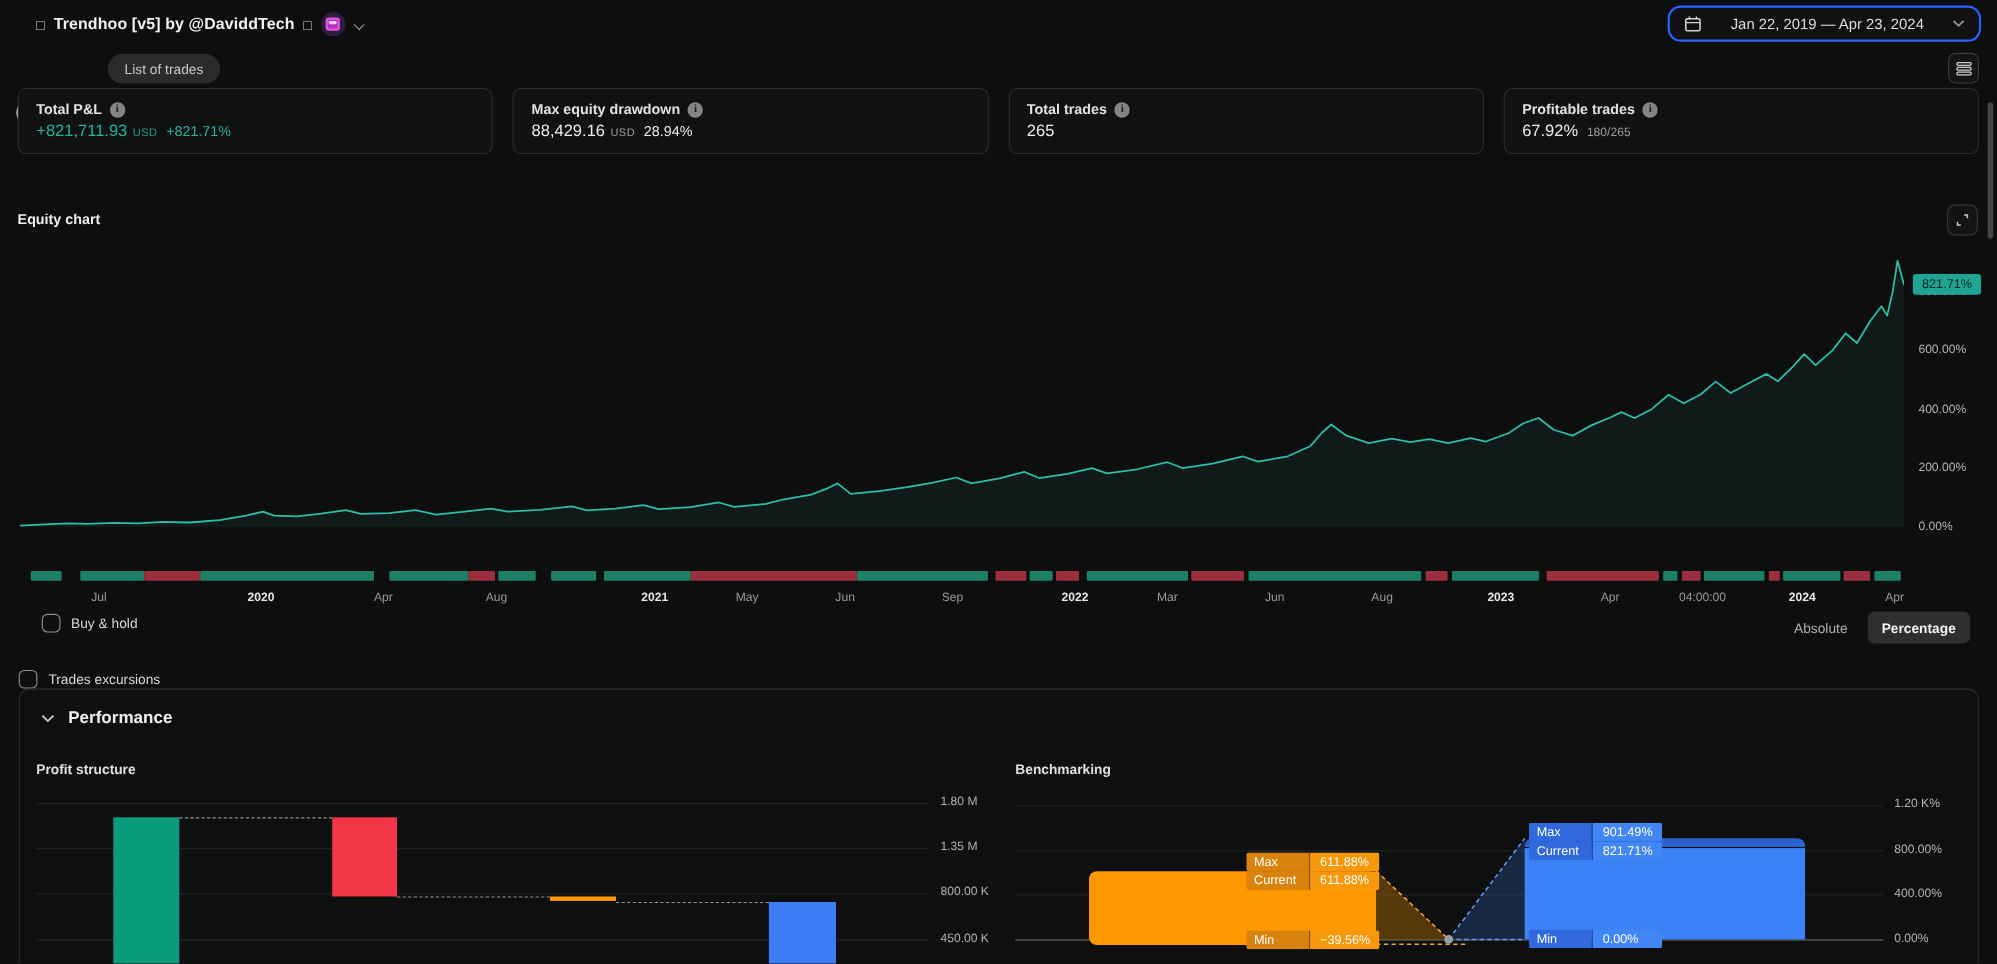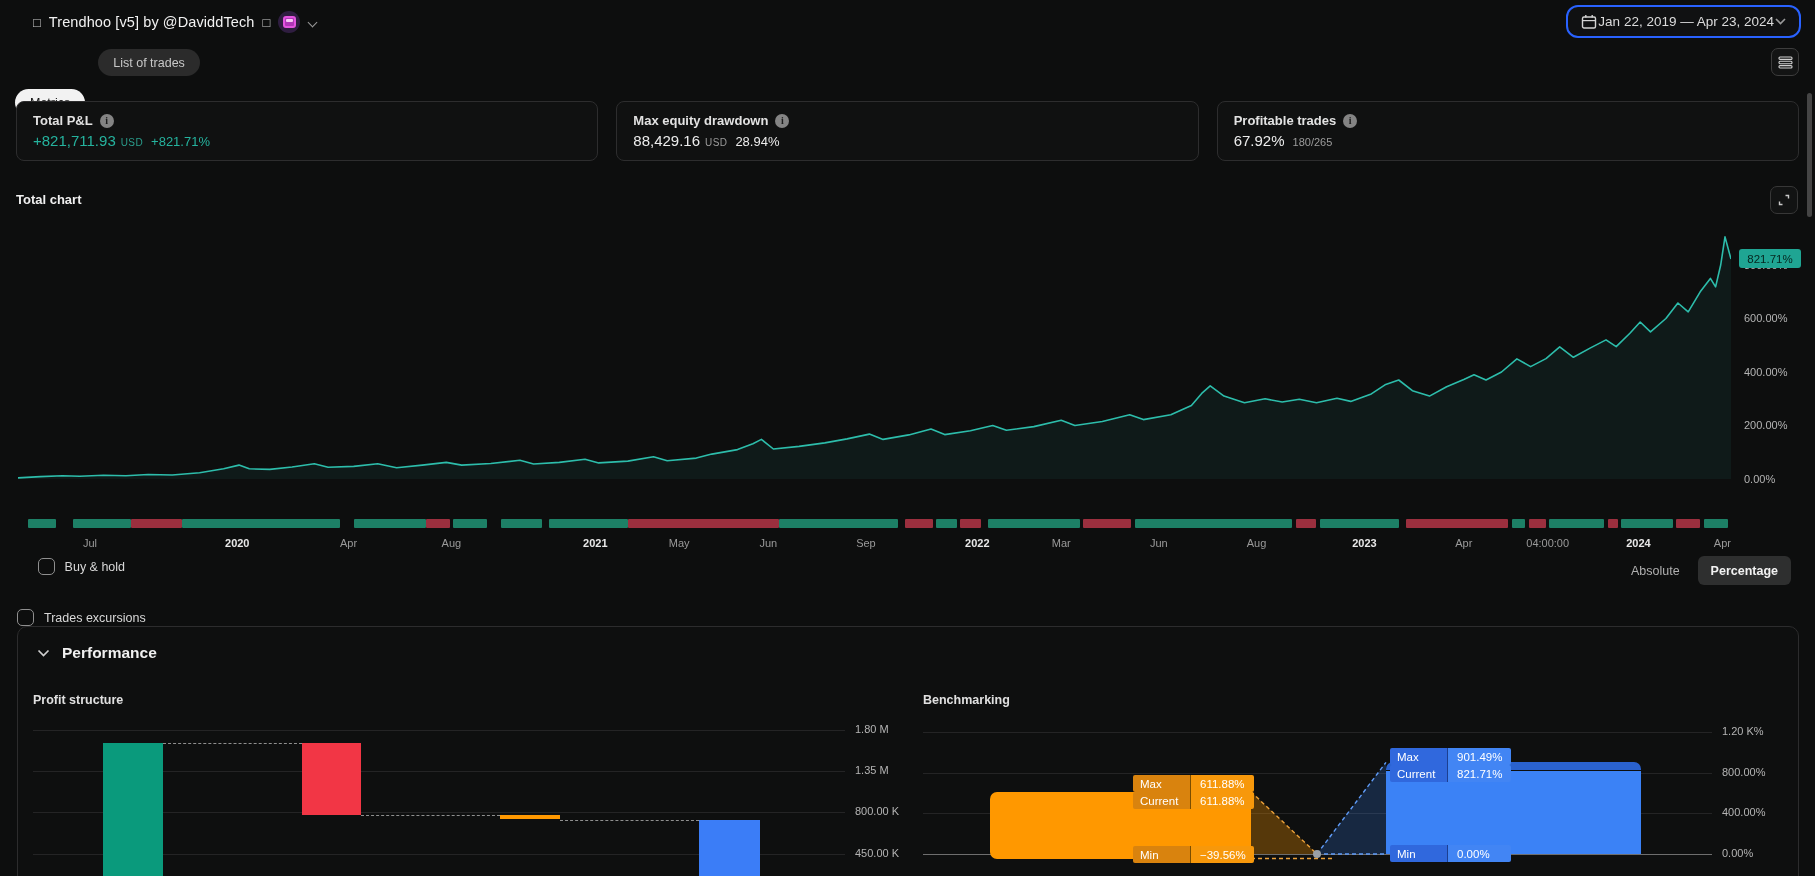"Trendhoo [v5] by @DaviddTech" .app-title { font-weight: normal -> bold }
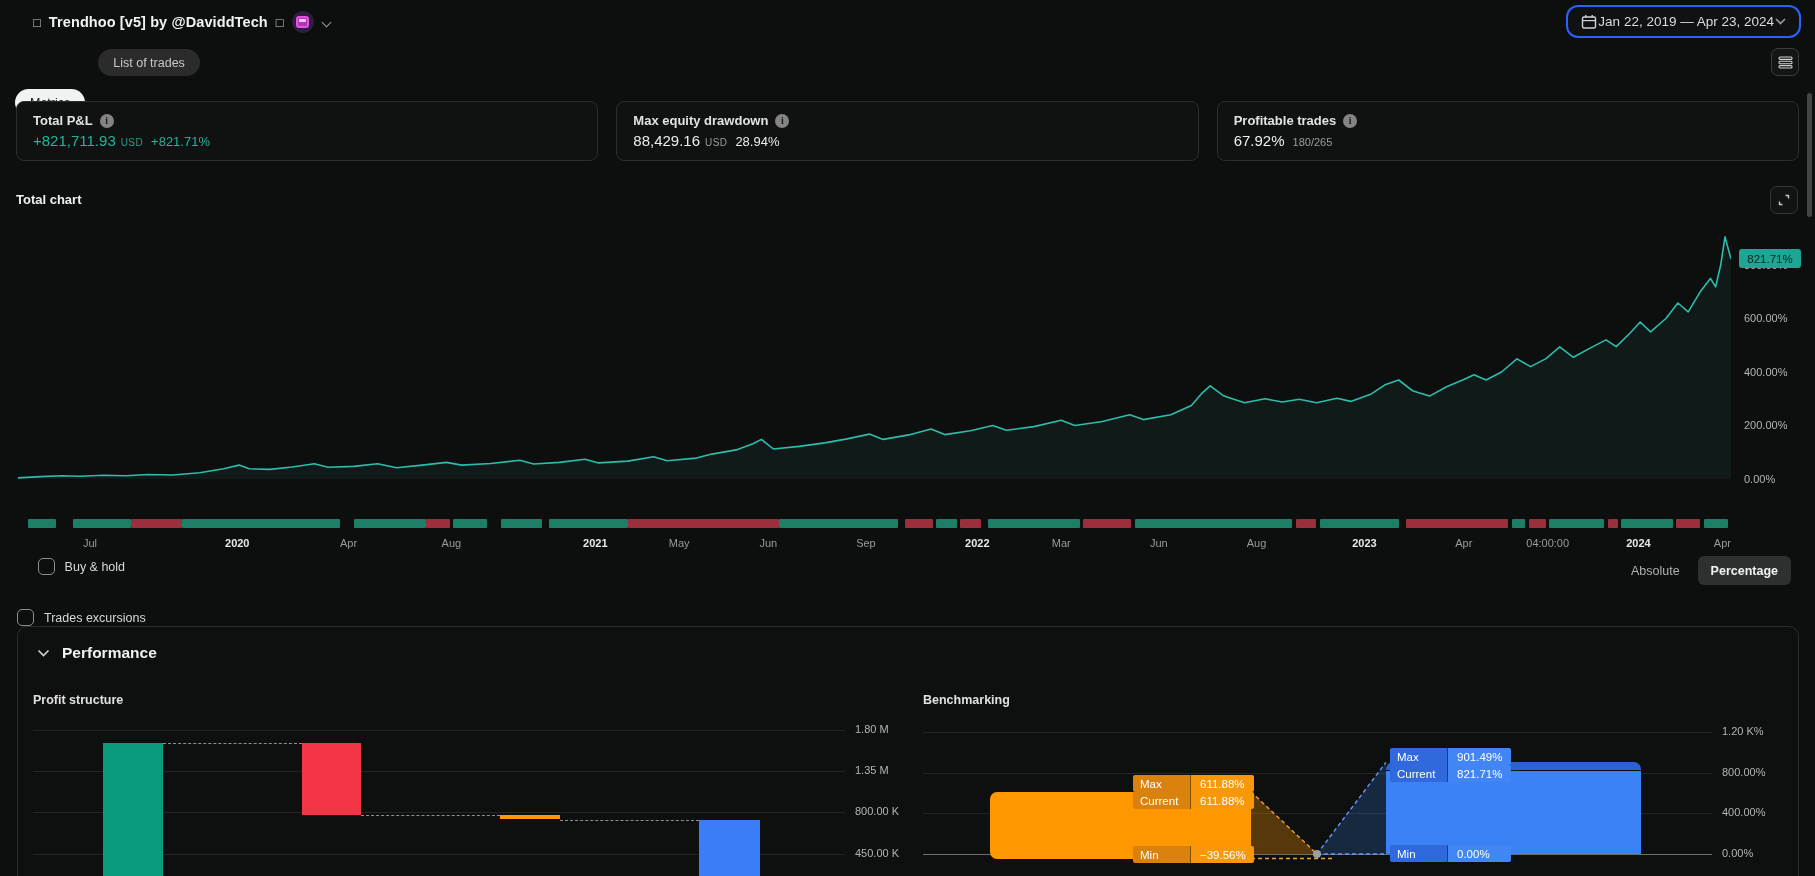"Jan 22, 2019 — Apr" .date-chip { gap: 1px -> 26px }
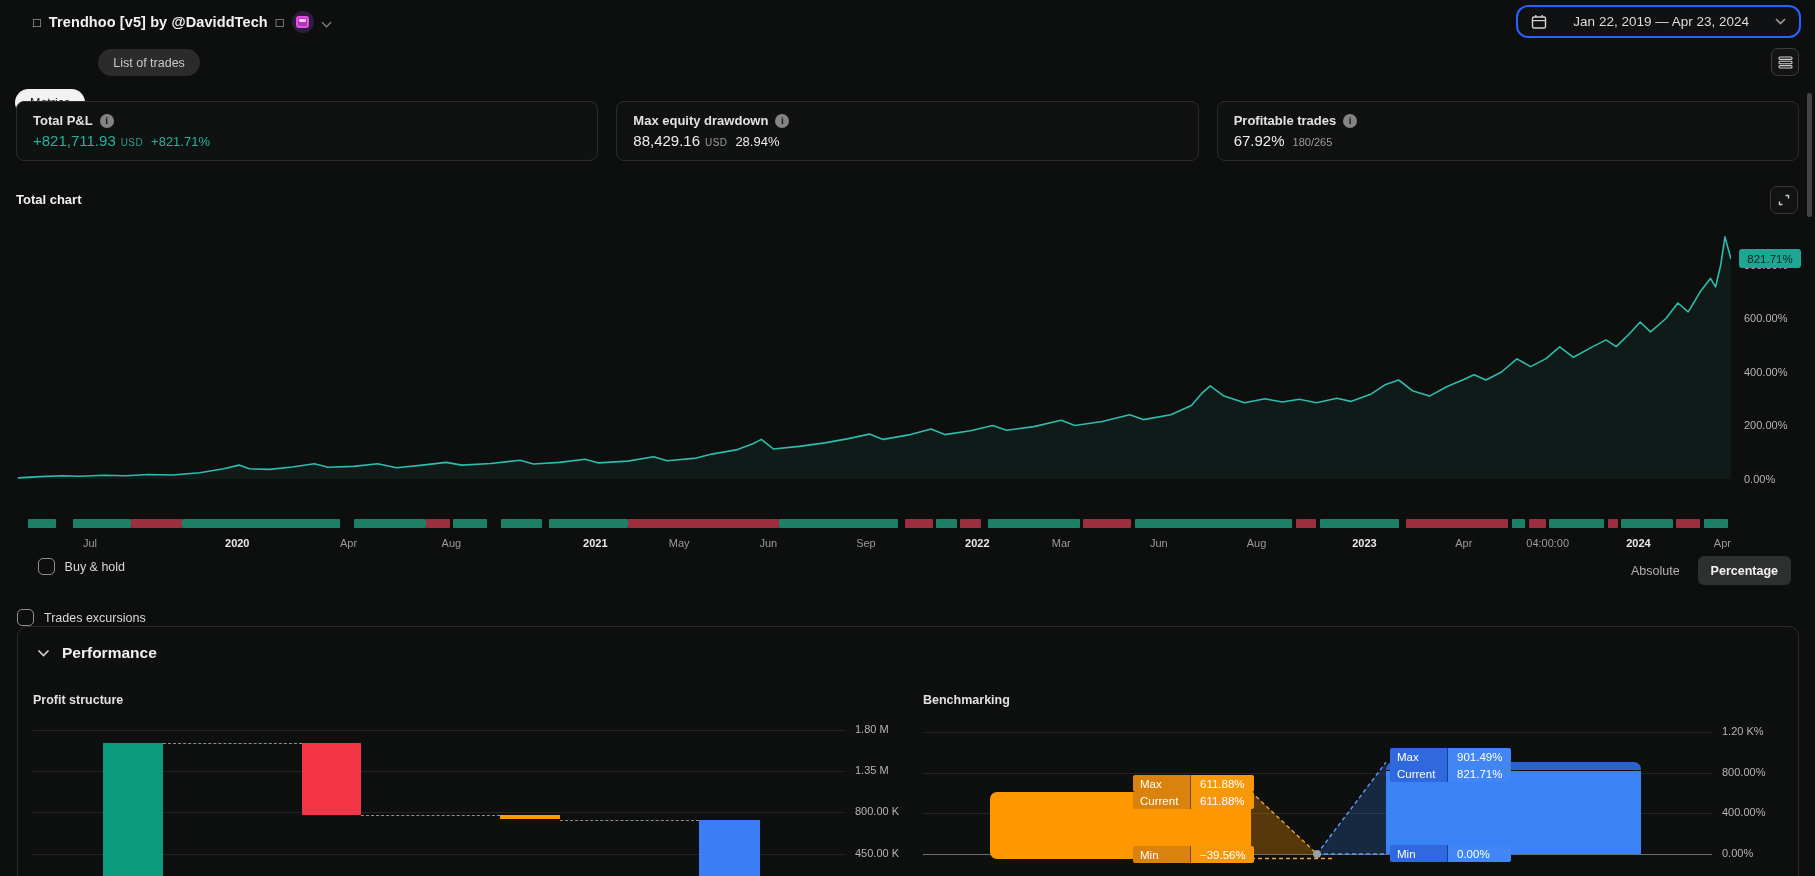"Total P&L" .cards-row { top: 101px -> 80px }
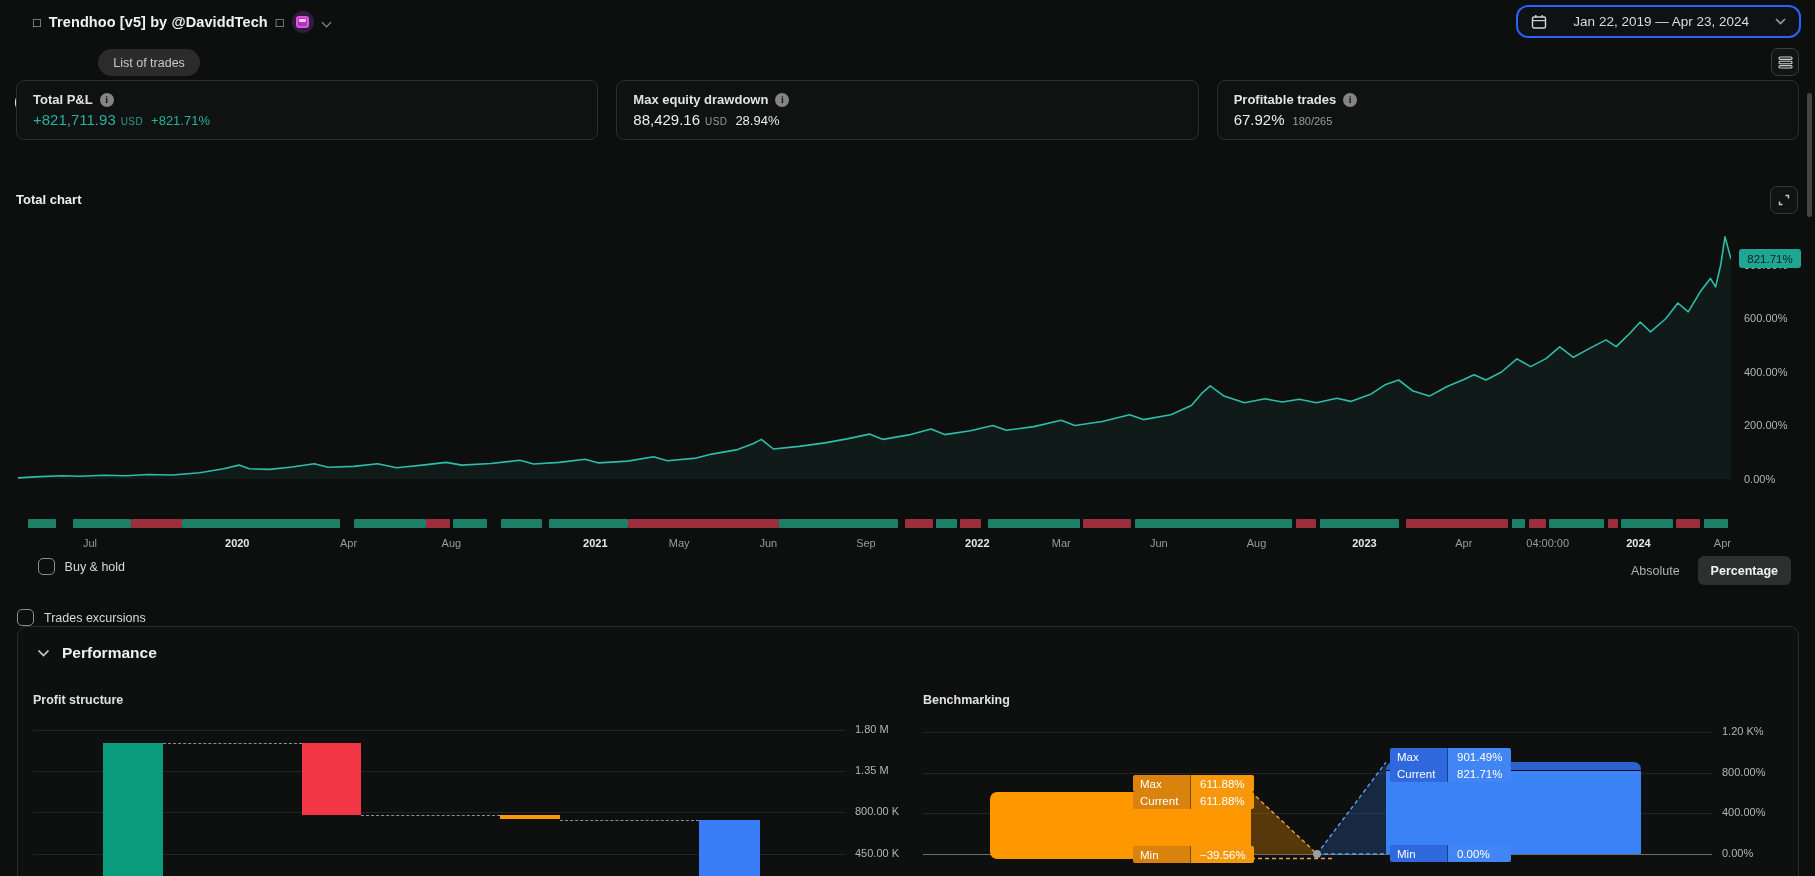"Total trades" div.card { html: none -> <div> <div> <span>Total trades</span> <span></span> </div> <div> <span>265</span> </div> </div> }
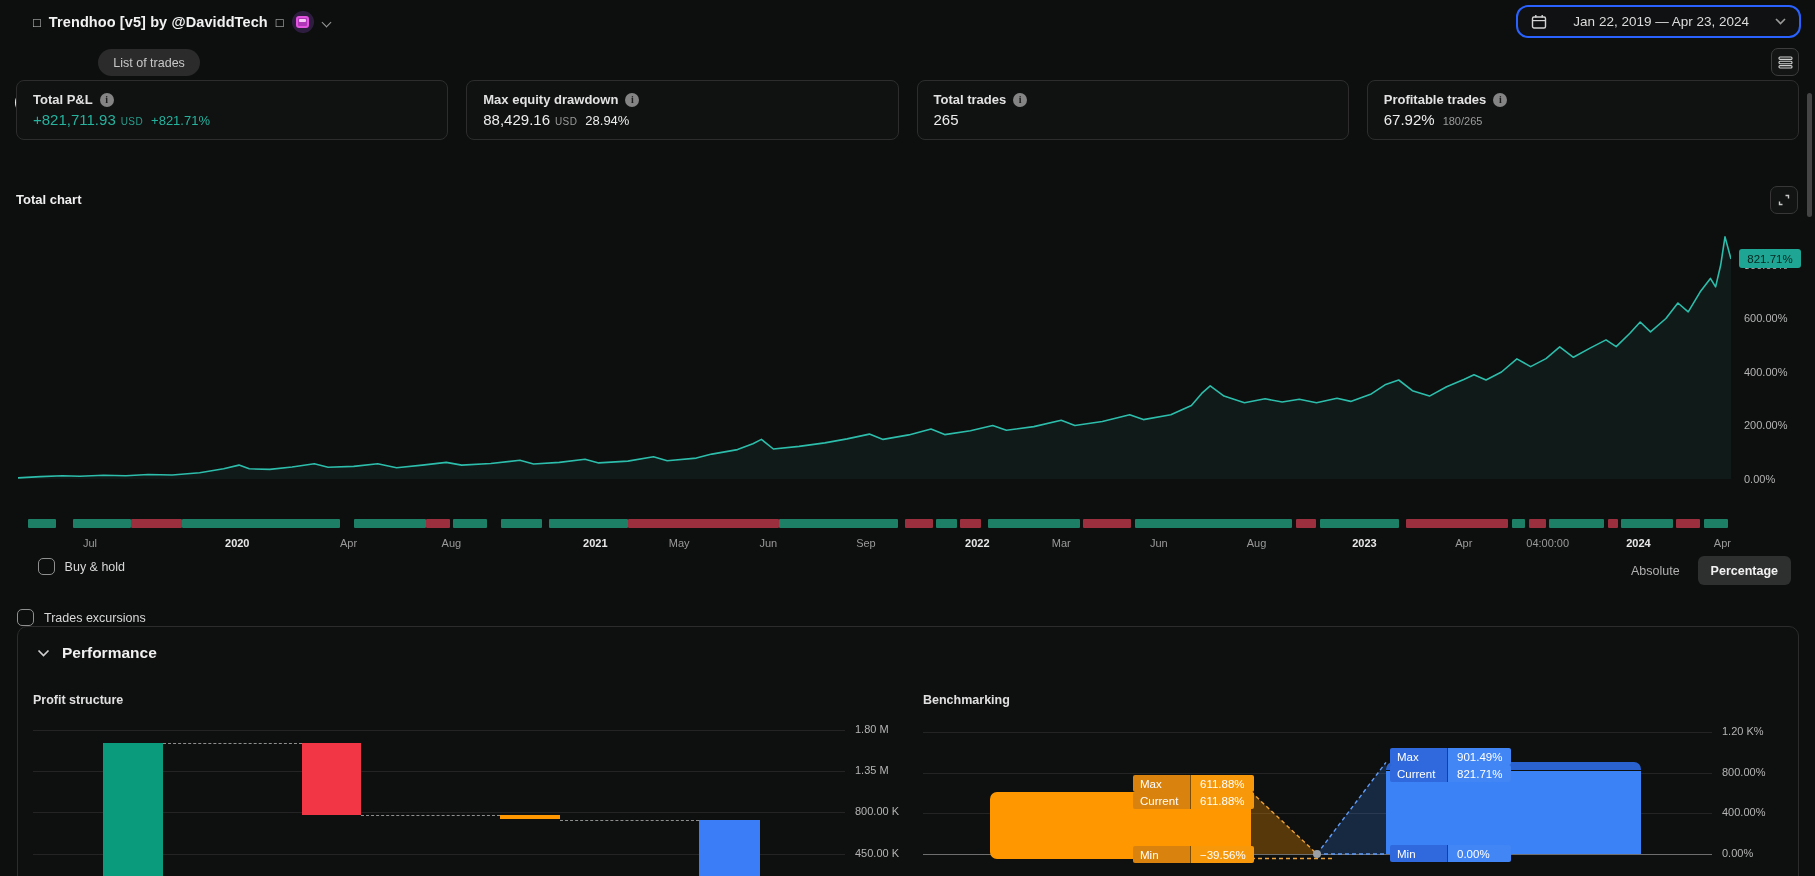"Total chart" div.equity-title { text: Total -> Equity }
